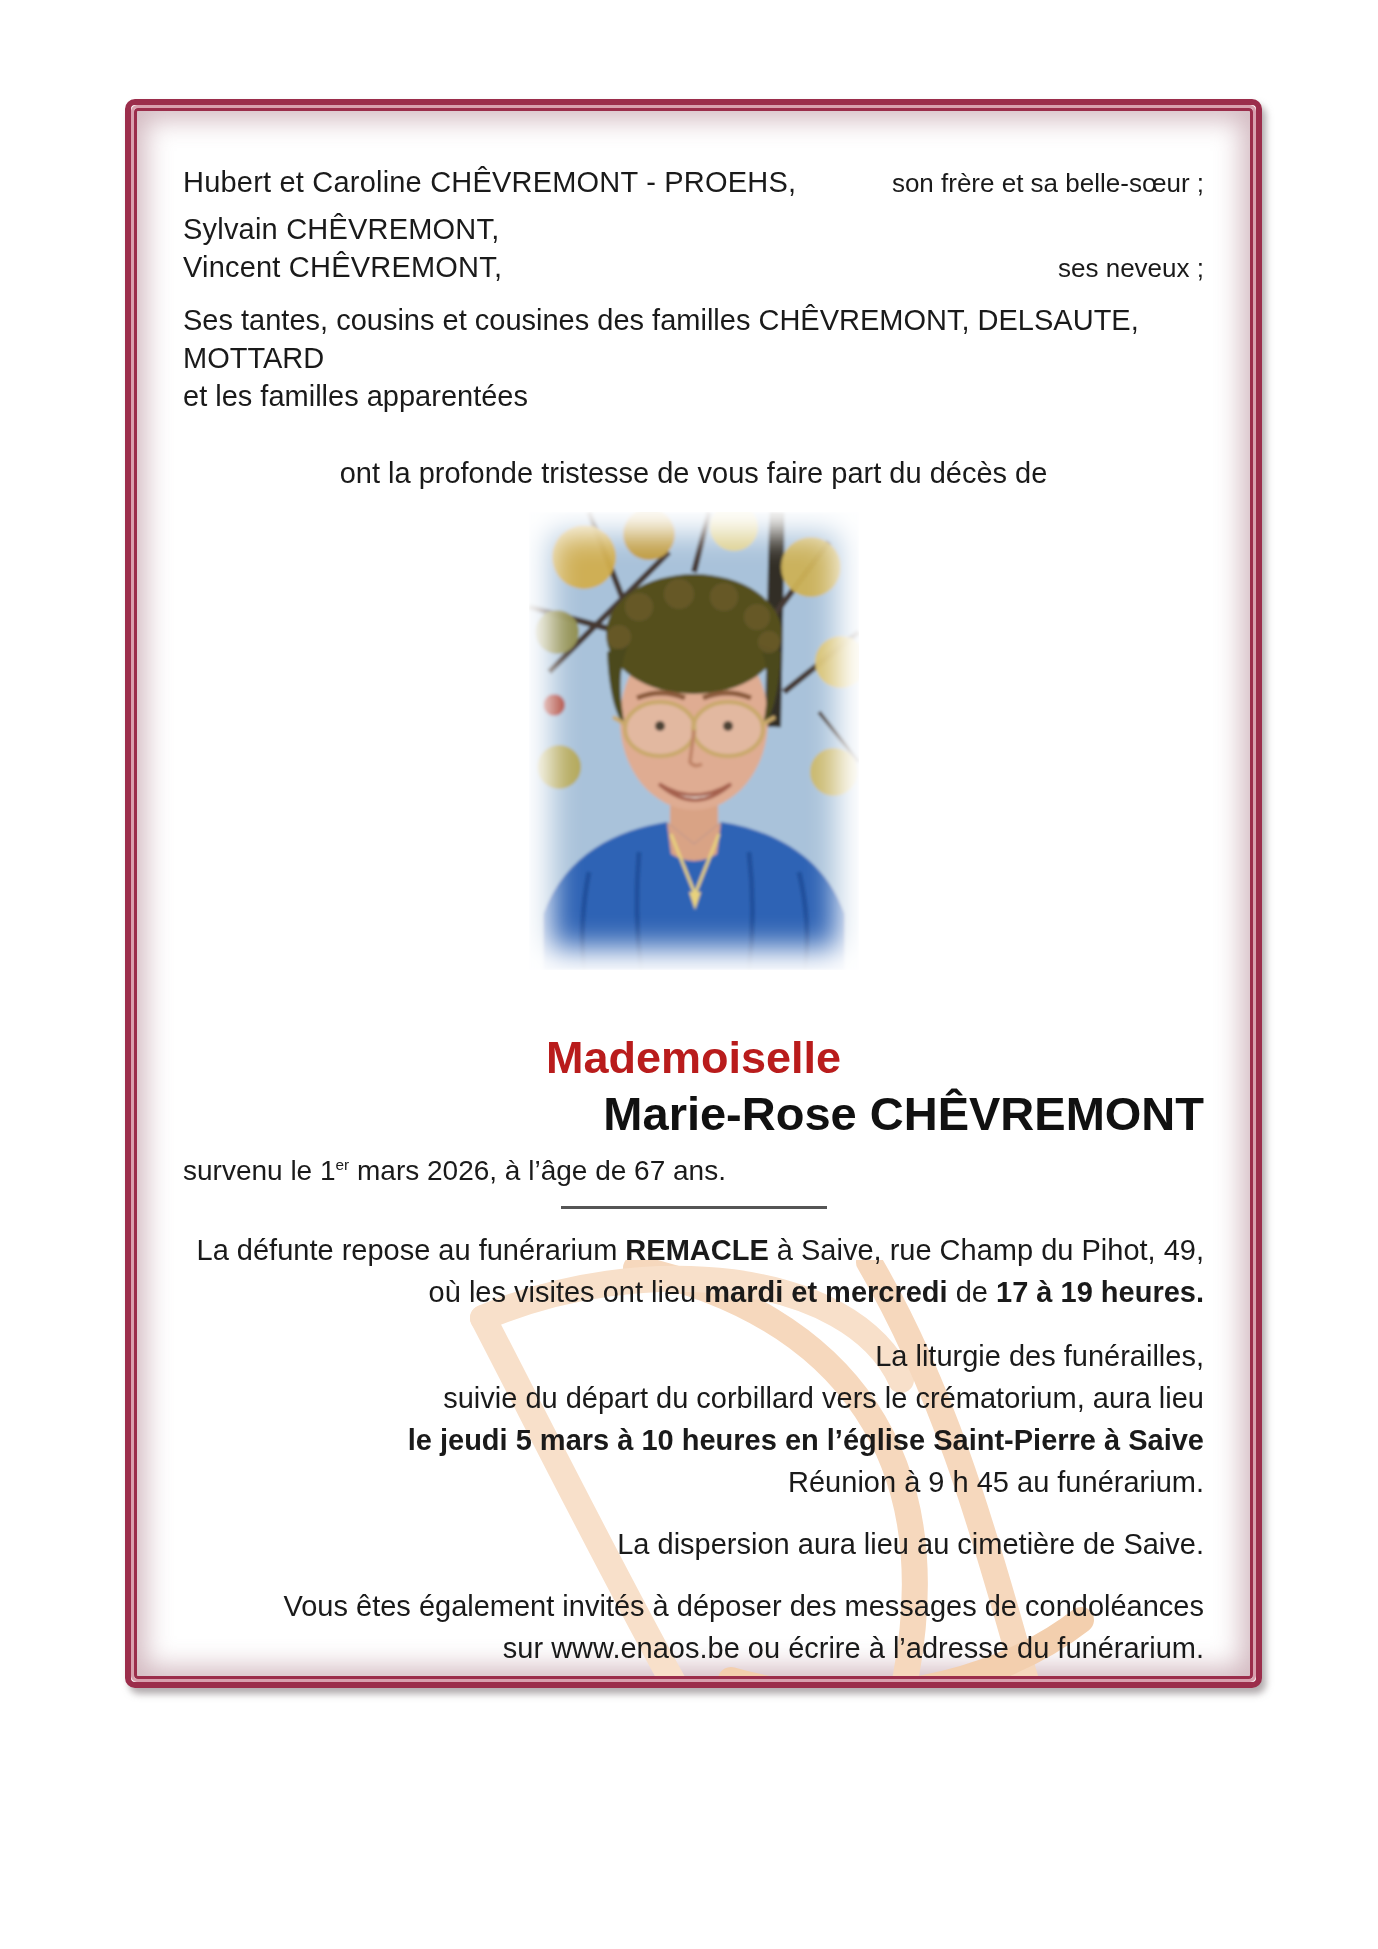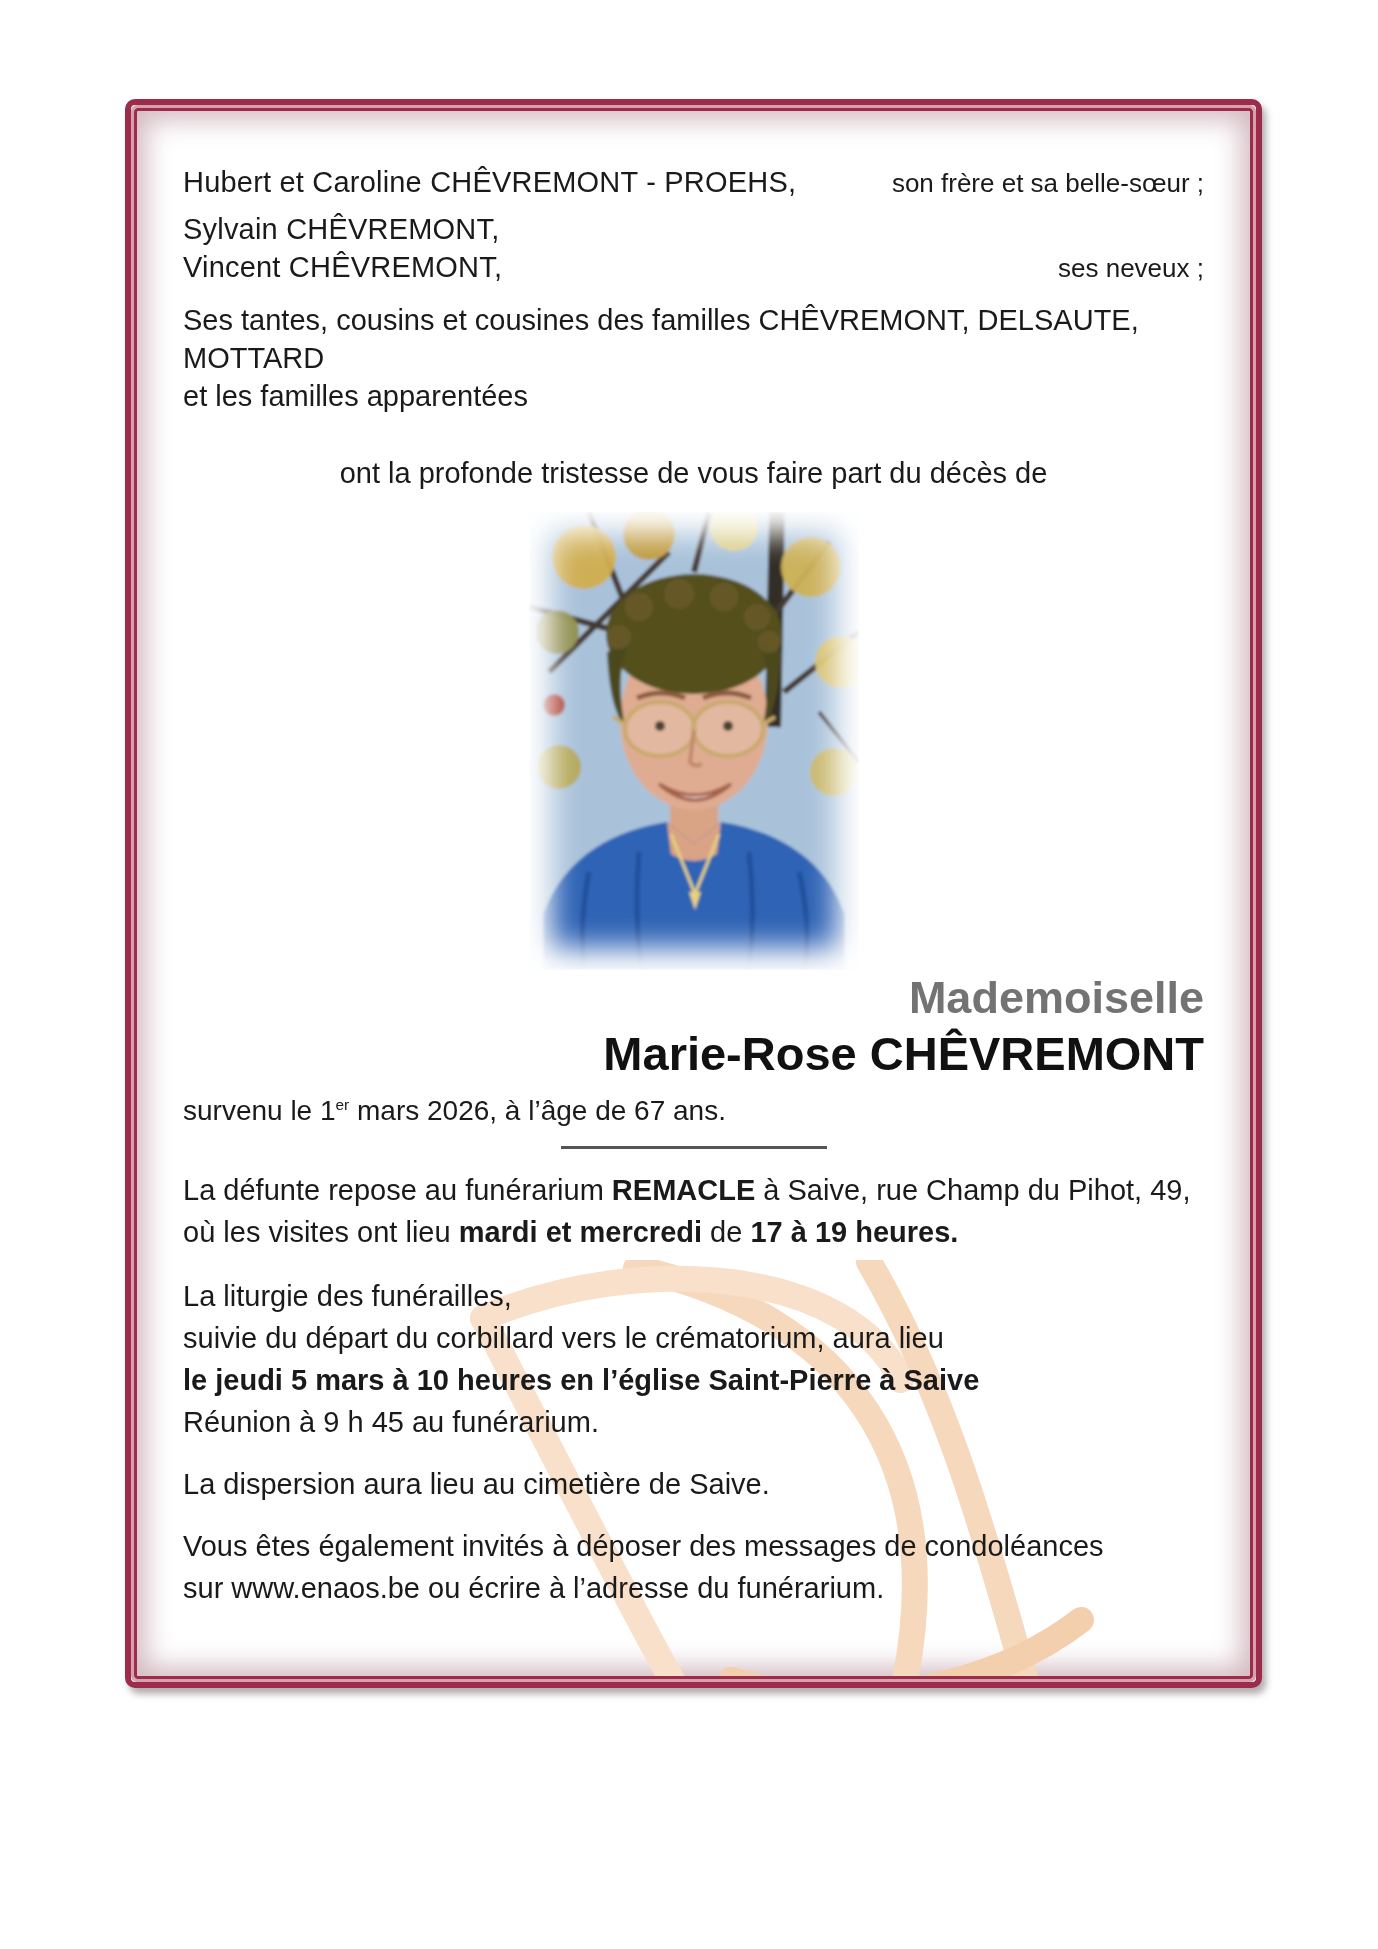"Mademoiselle" .deceased-title { color: #737373 -> #b91c1c; margin-top: none -> 60px; text-align: right -> center }
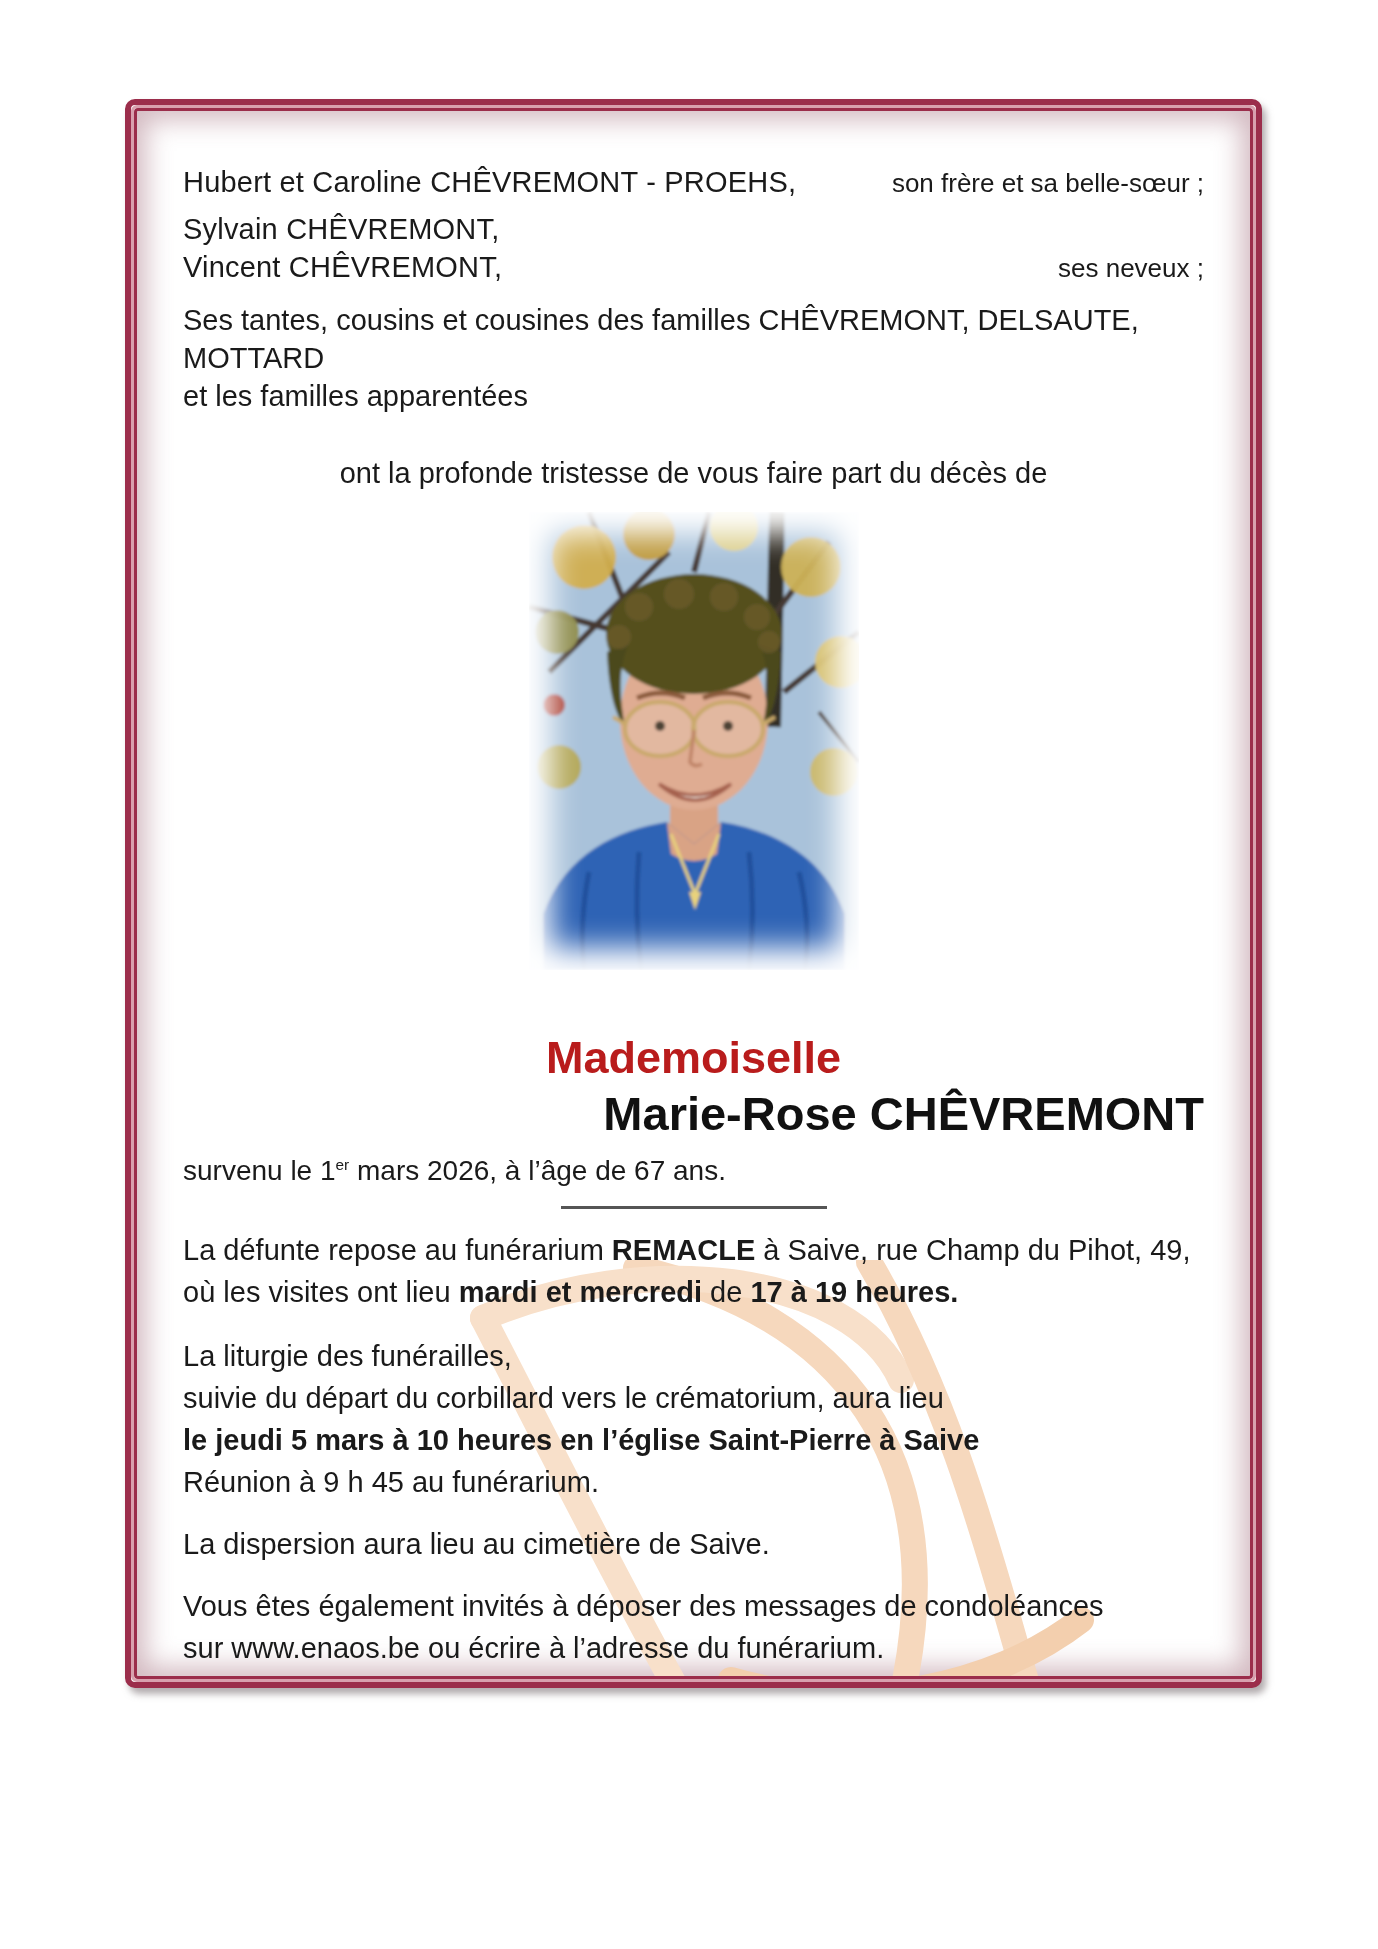"La défunte repose au funérarium" .para { text-align: left -> right }
